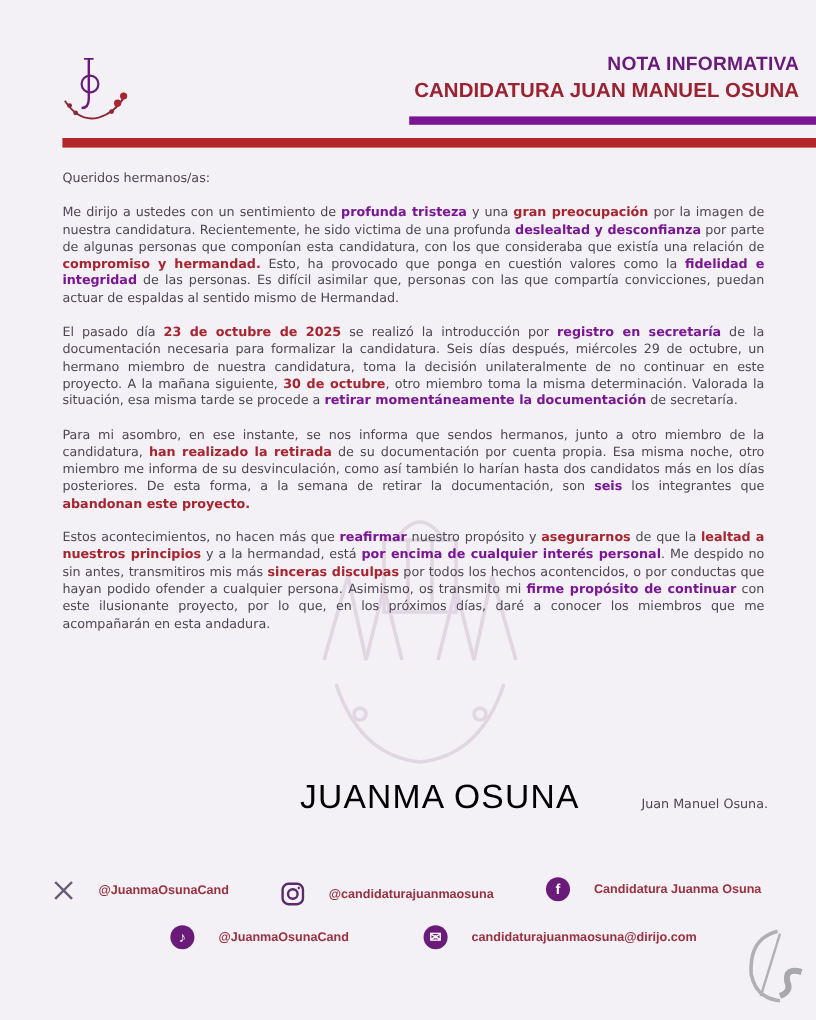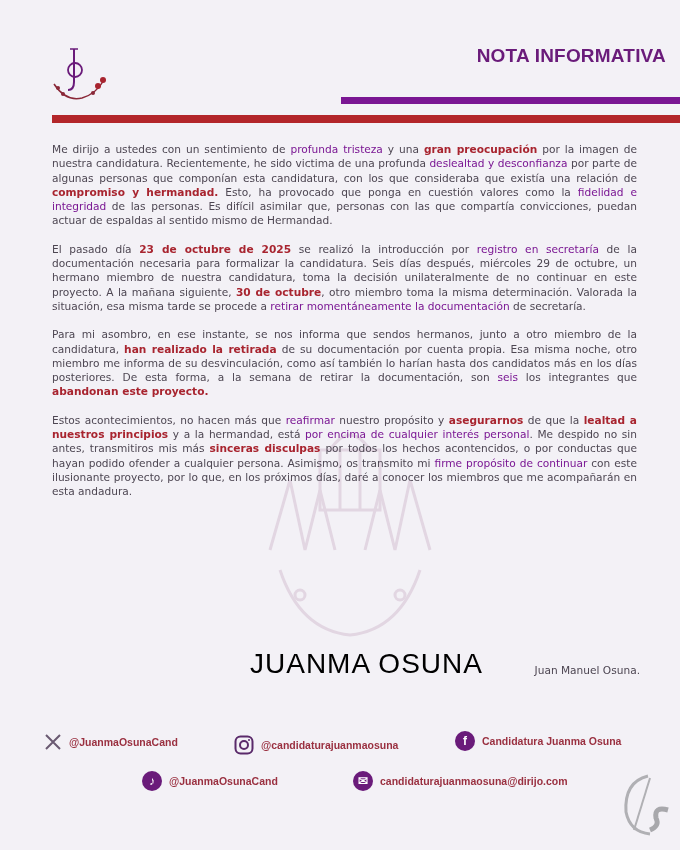"NOTA INFORMATIVA" .title1 { font-size: 19px -> 16px }
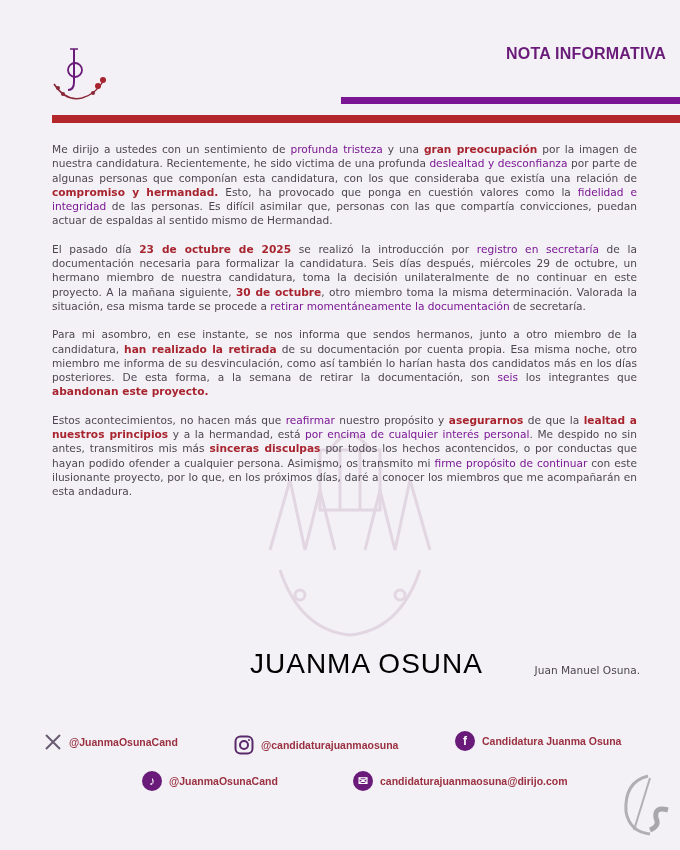"CANDIDATURA JUAN MANUEL OSUNA" div.title2 { html: none -> <div>CANDIDATURA JUAN MANUEL OSUNA</div> }
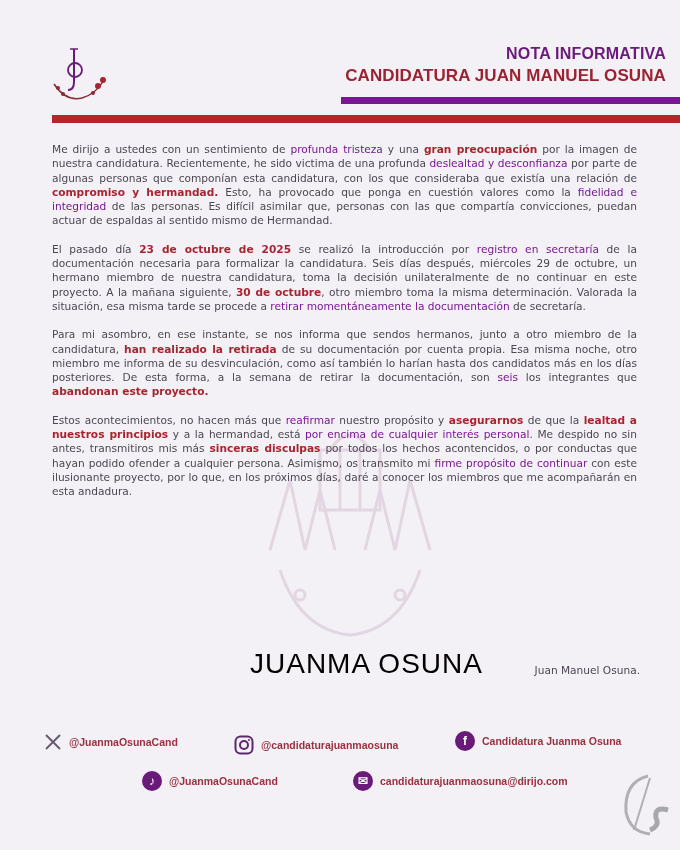"Queridos hermanos/as:" p.greet { html: none -> <p>Queridos hermanos/as:</p> }
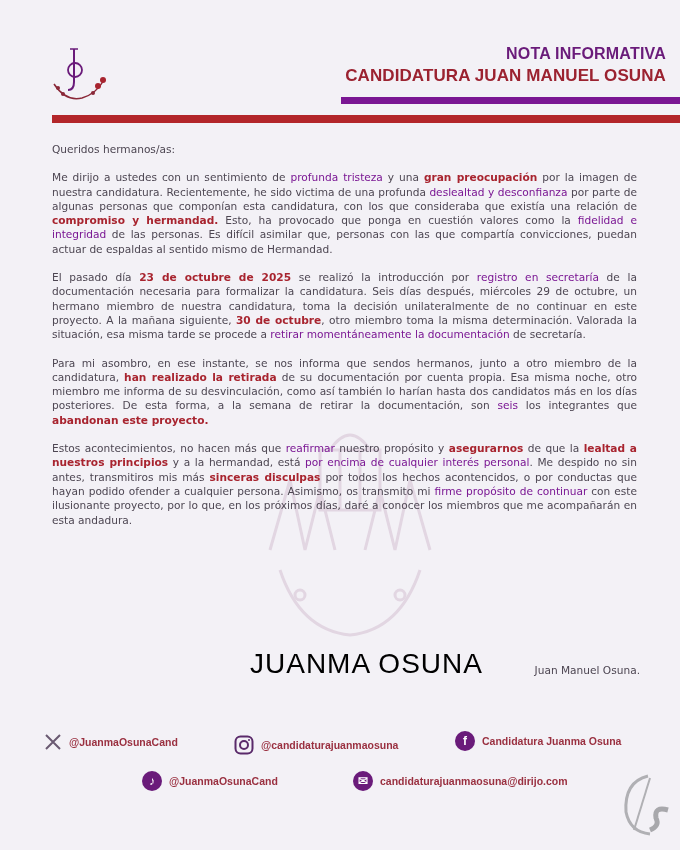"profunda tristeza" .hl-p { font-weight: normal -> bold }
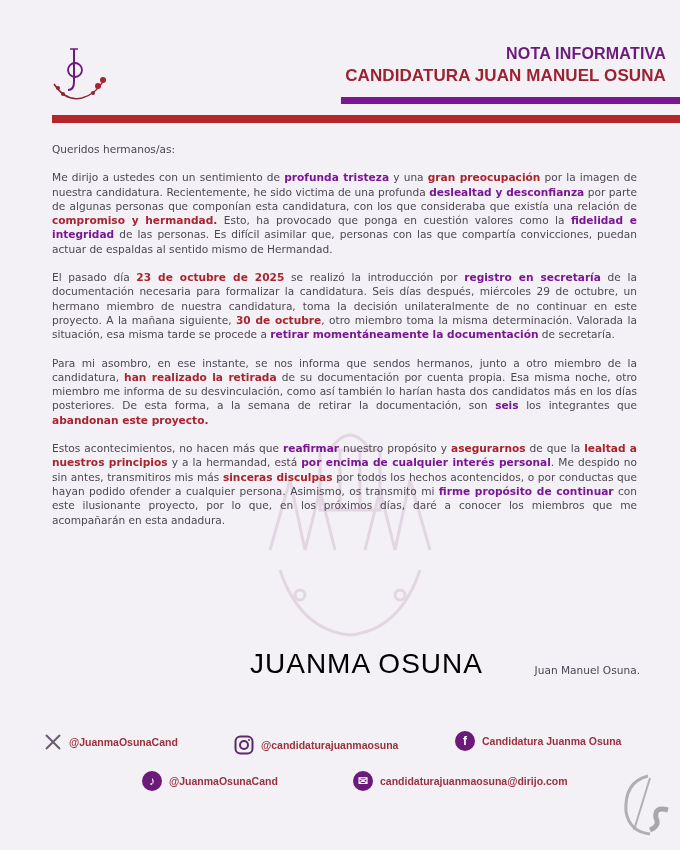"@JuanmaOsunaCand" .social { gap: 7px -> 20px }
